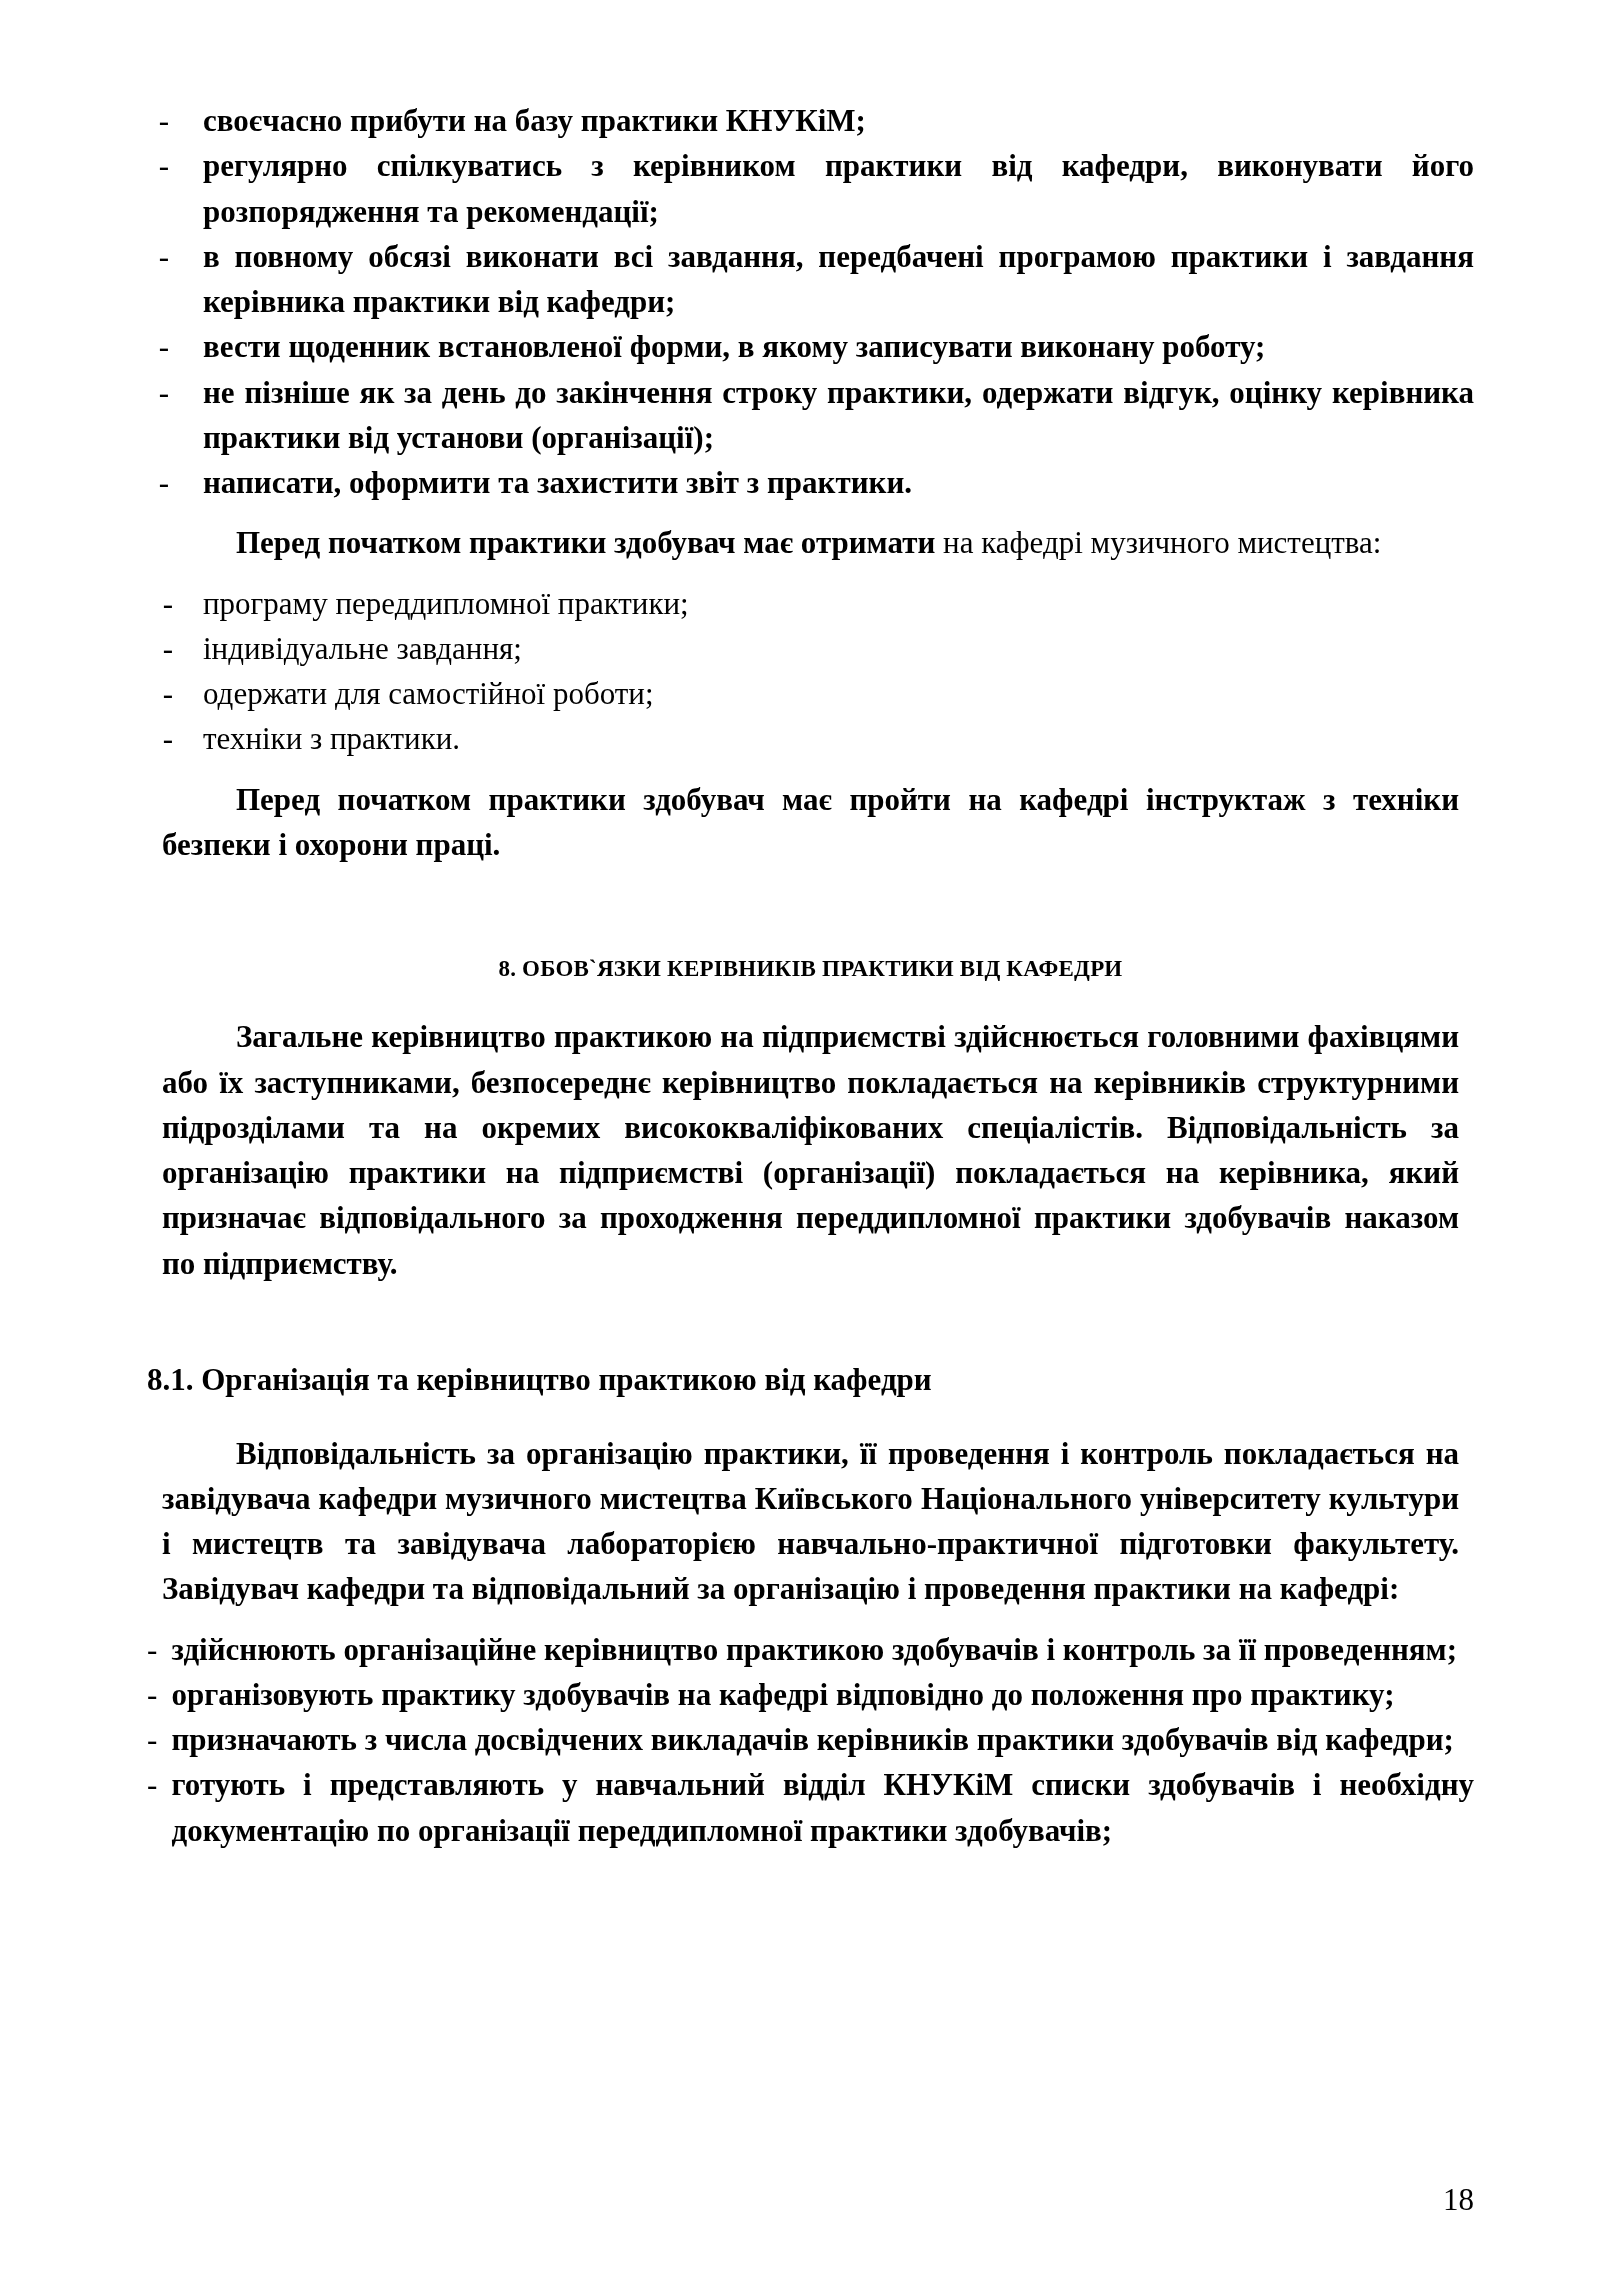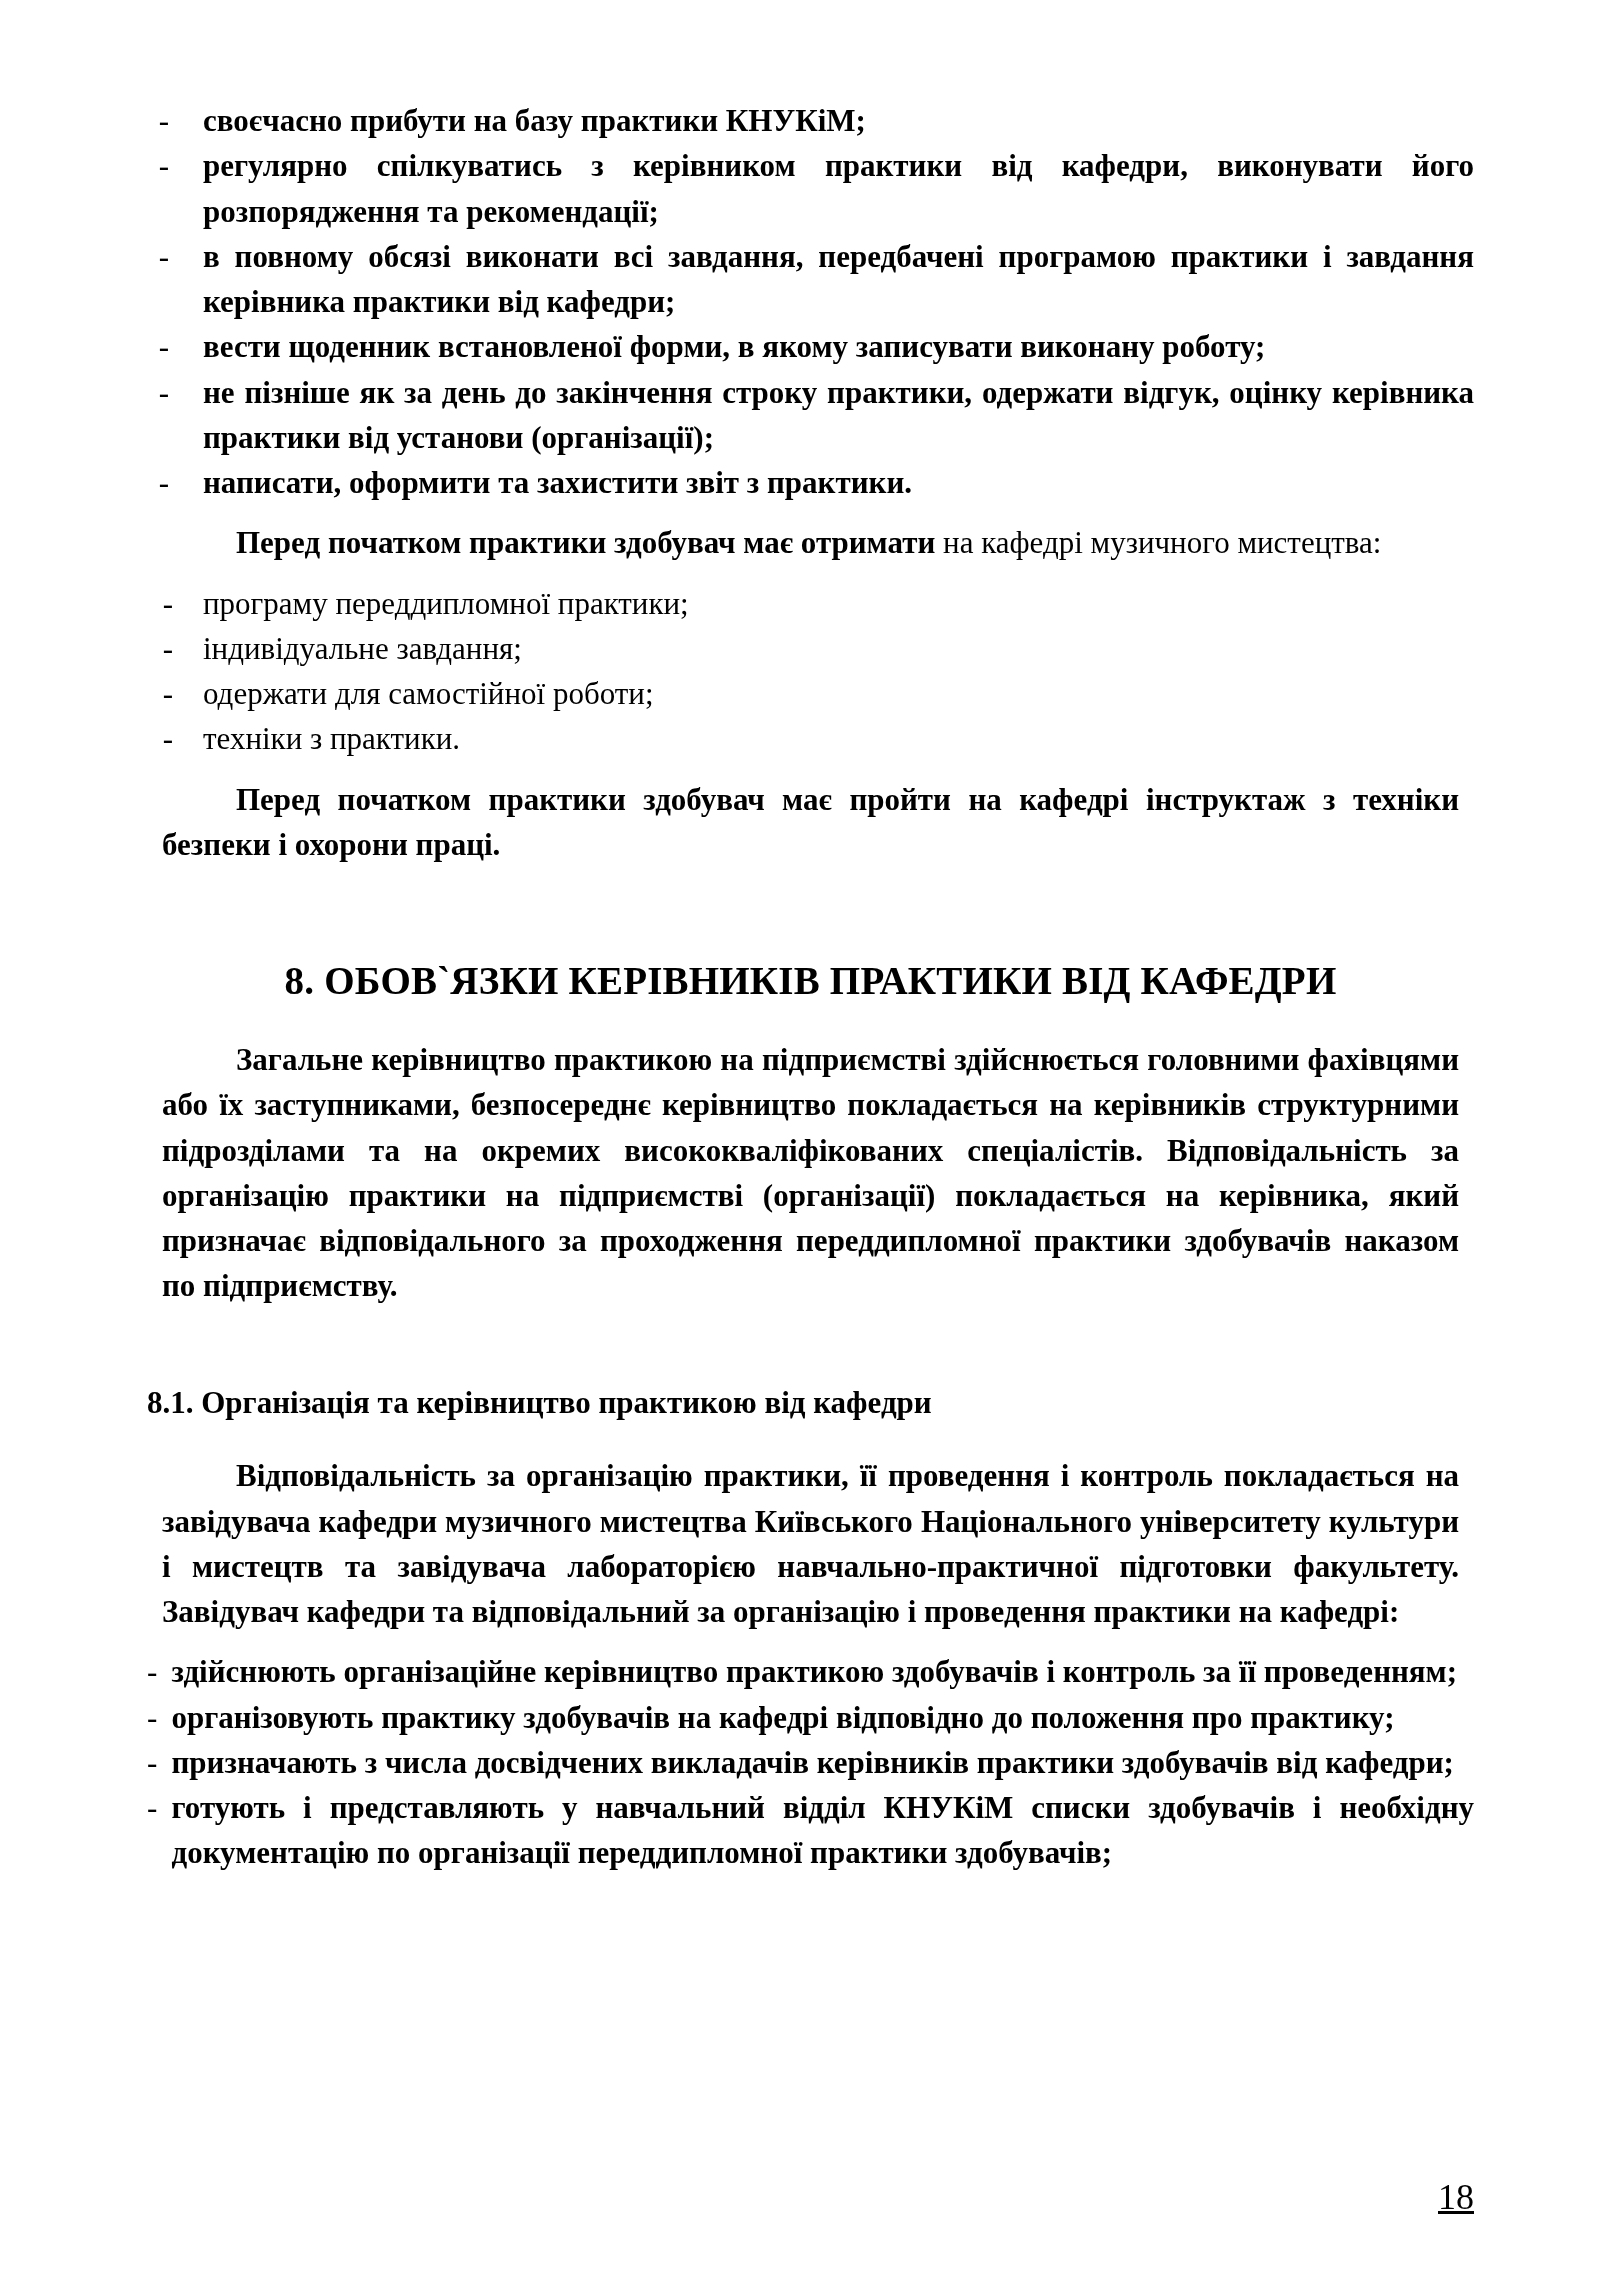"8. ОБОВ`ЯЗКИ КЕРІВНИКІВ ПРАКТИКИ ВІД" h1.section-title { font-size: 39px -> 23px }
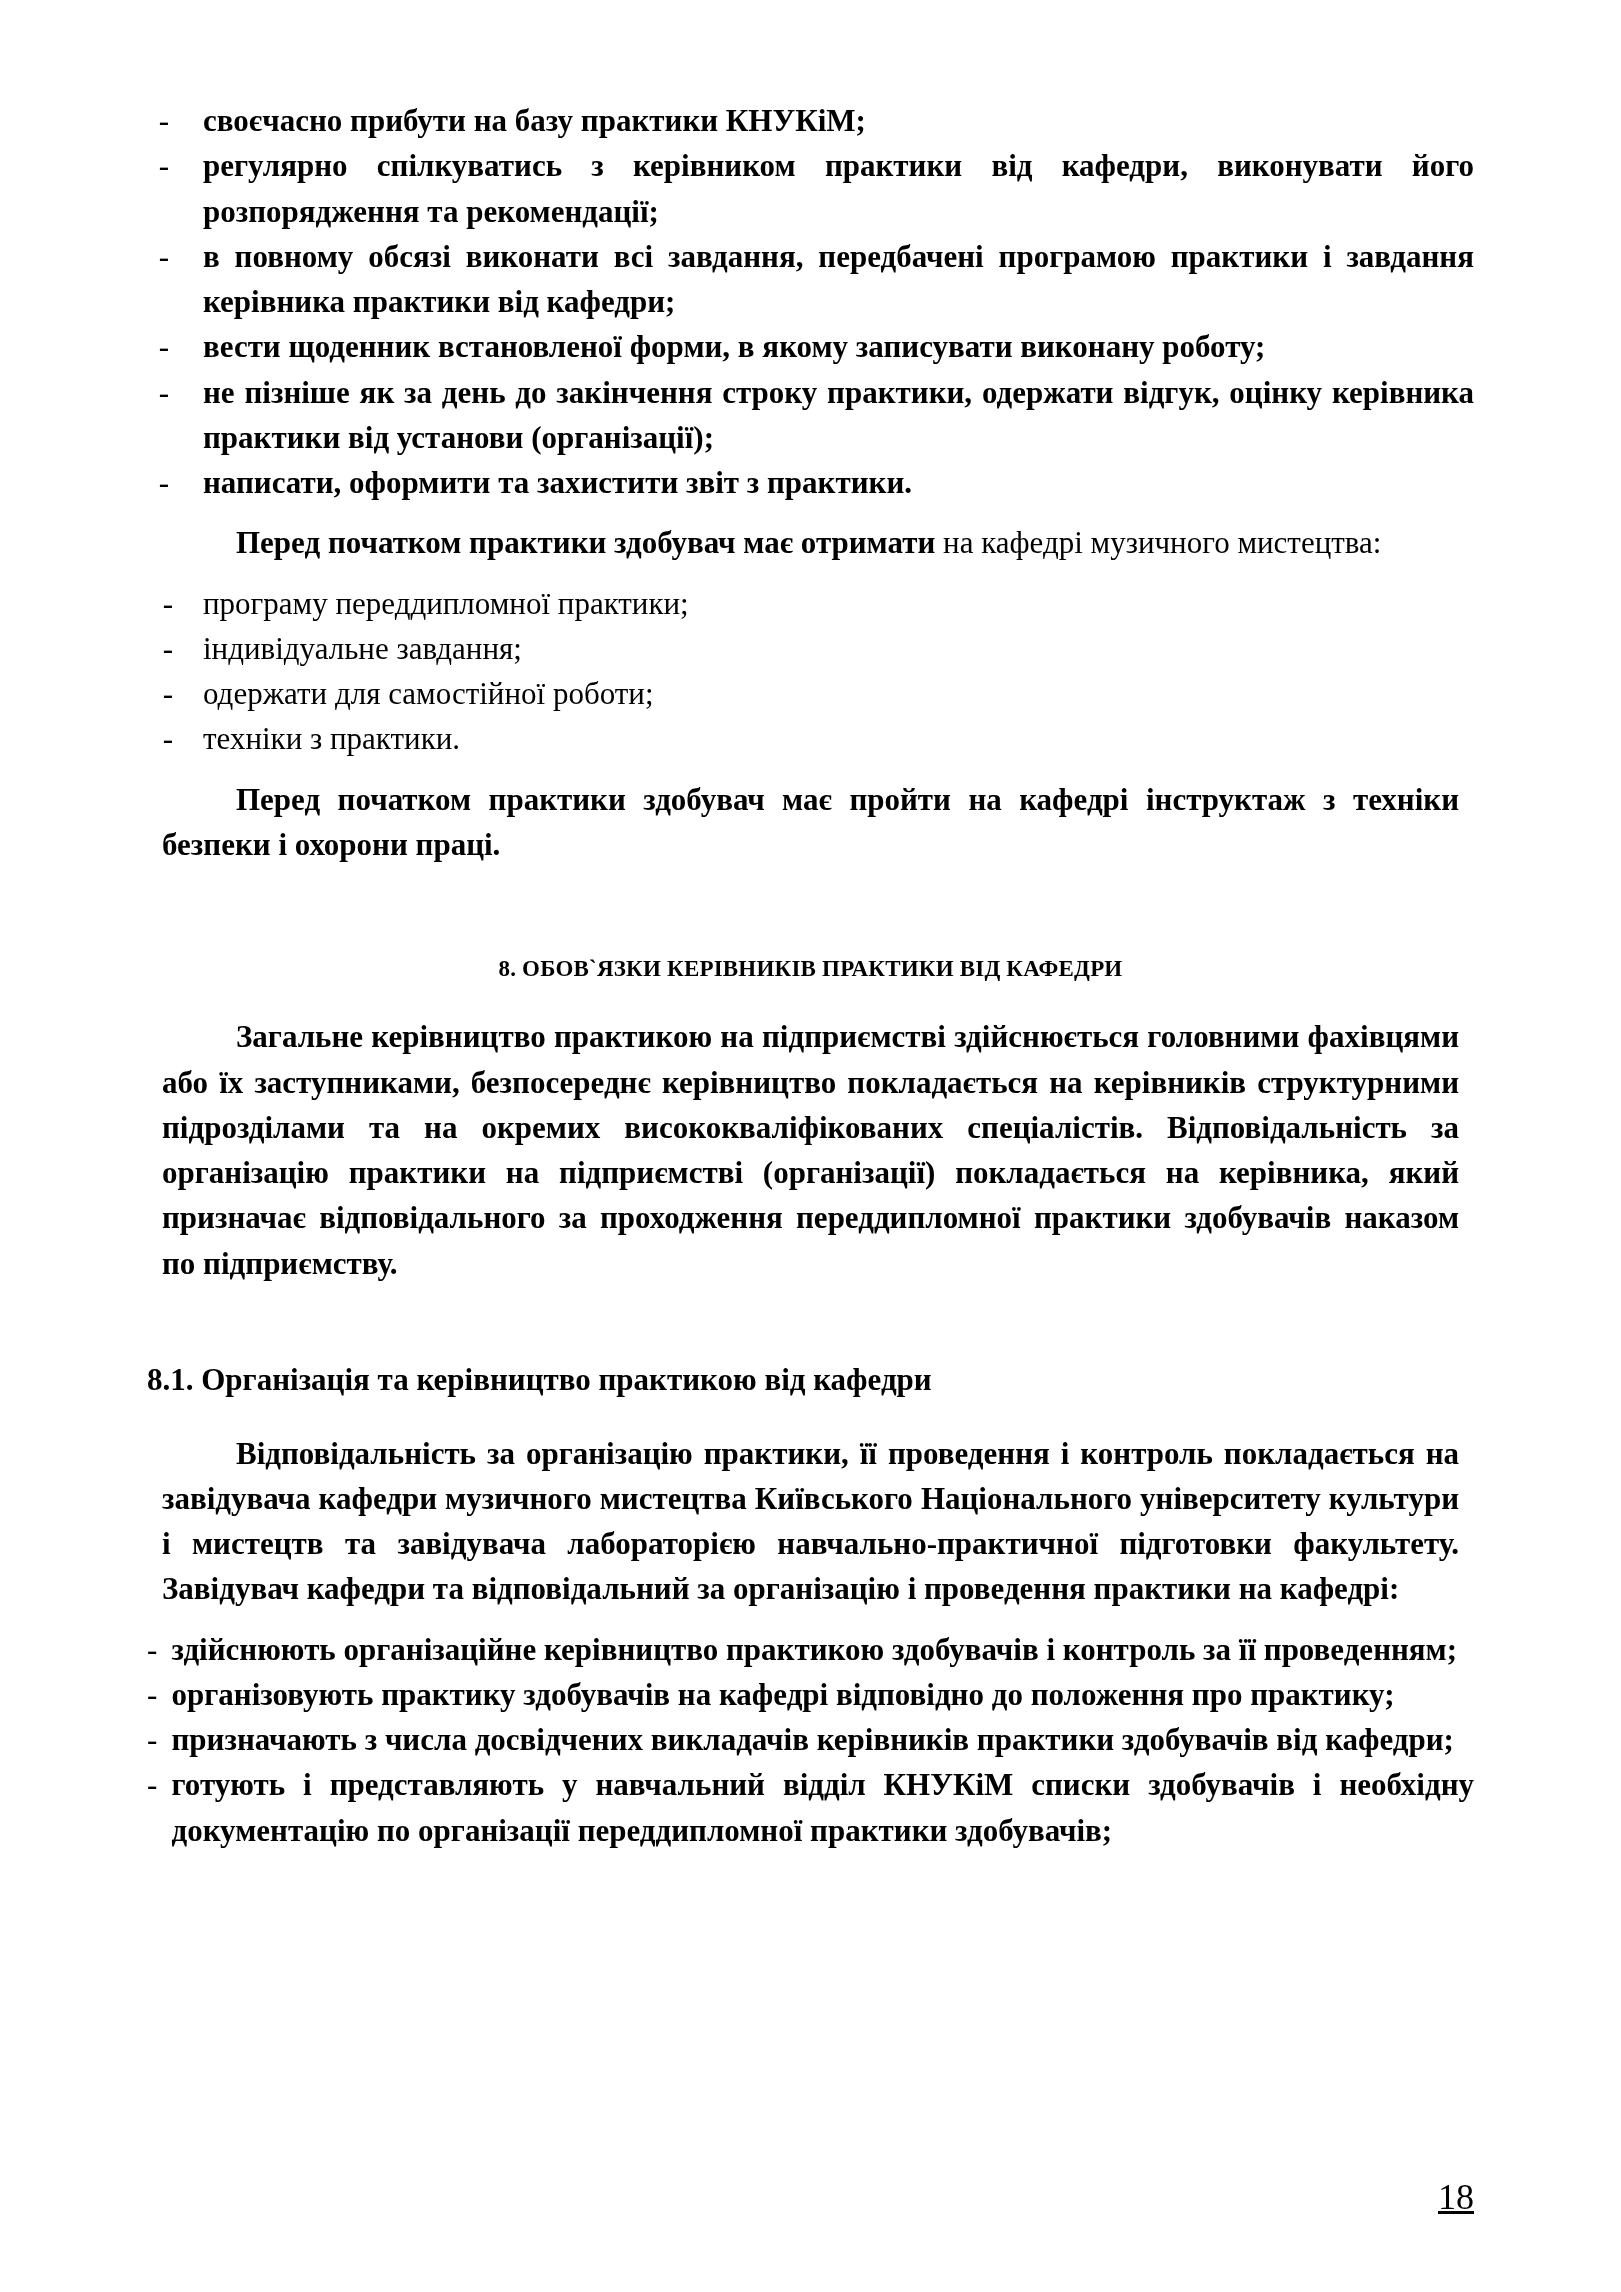"18" .page-number { font-size: 36px -> 31px; text-decoration: underline -> none }
